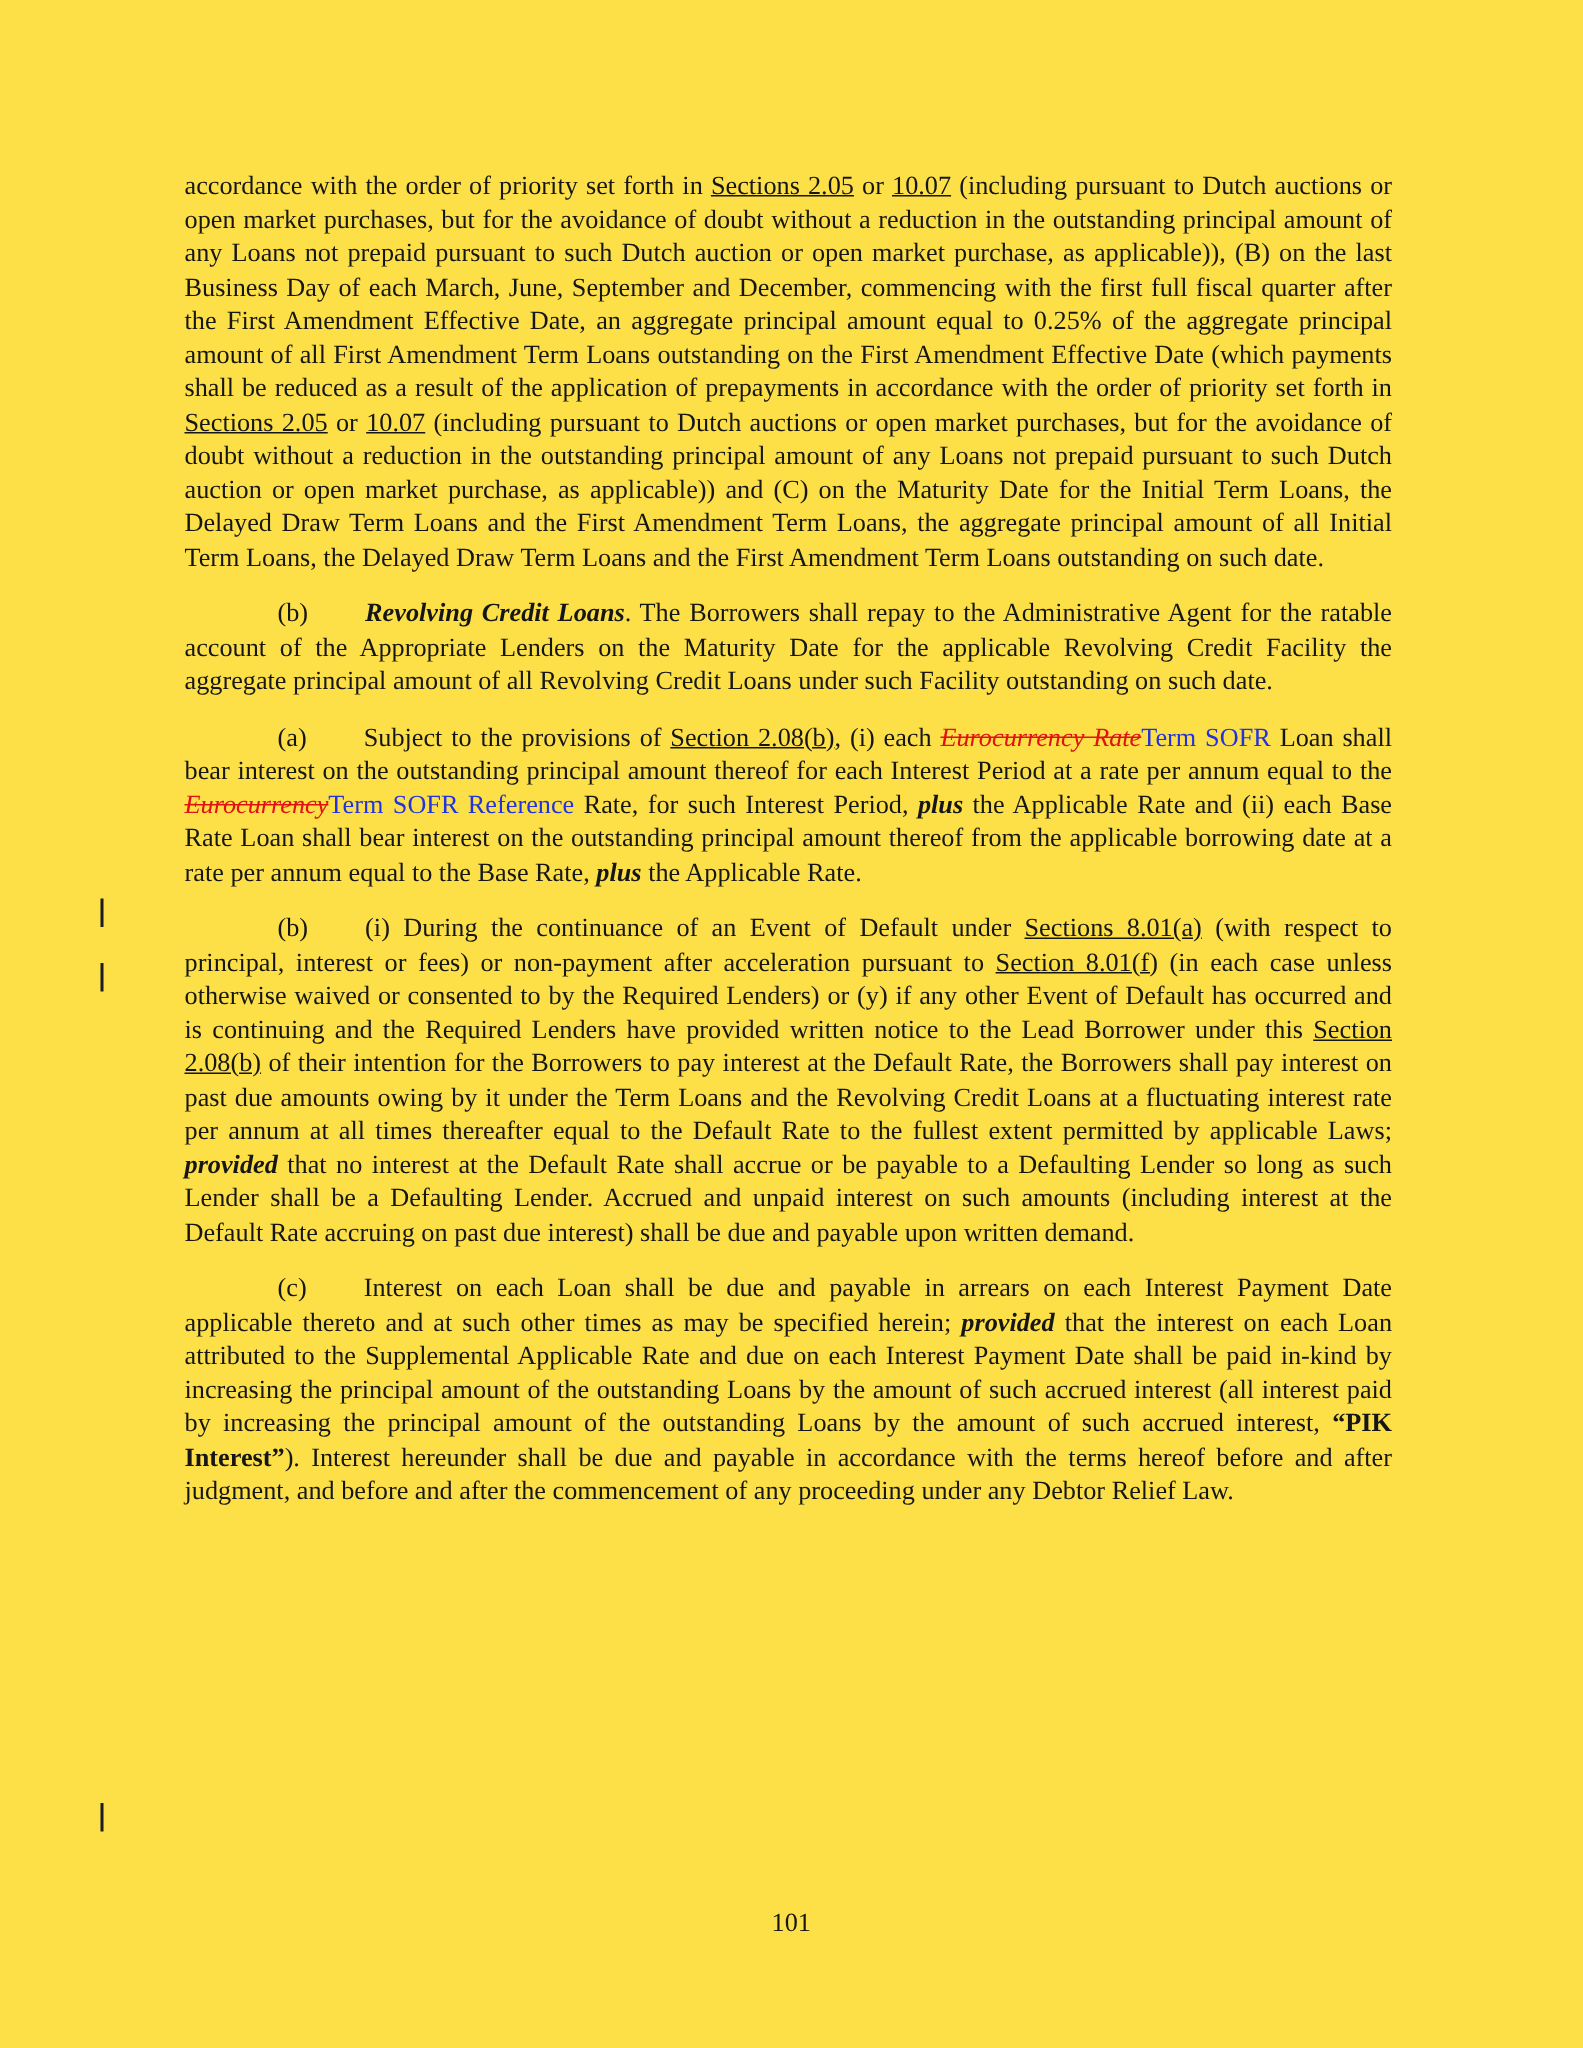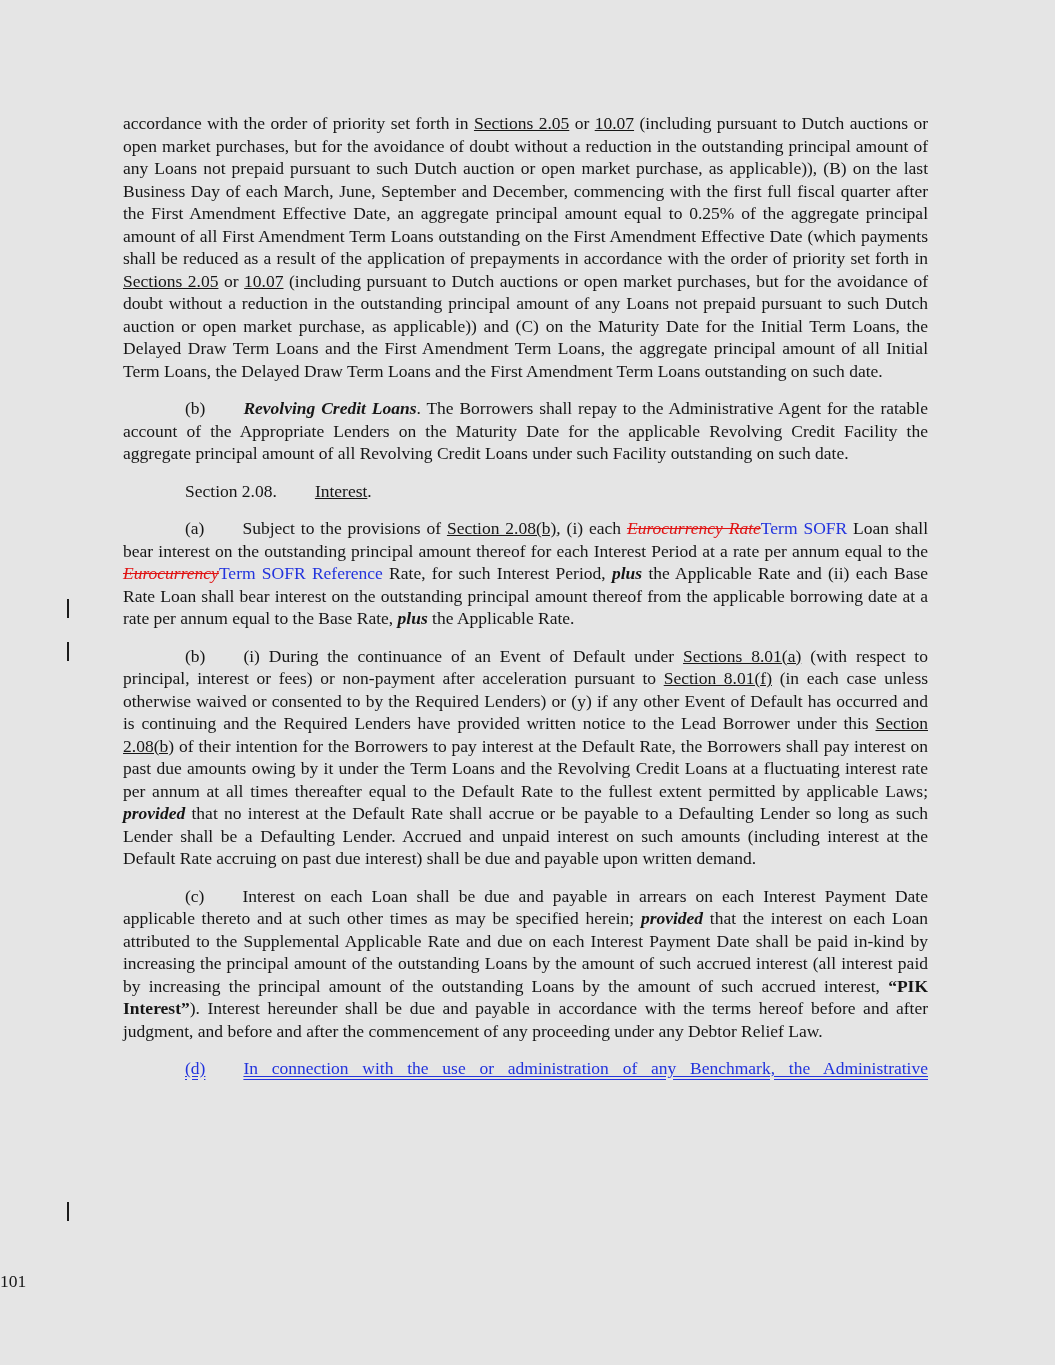"accordance with the order of" .page { background: #e5e5e5 -> #fde047 }
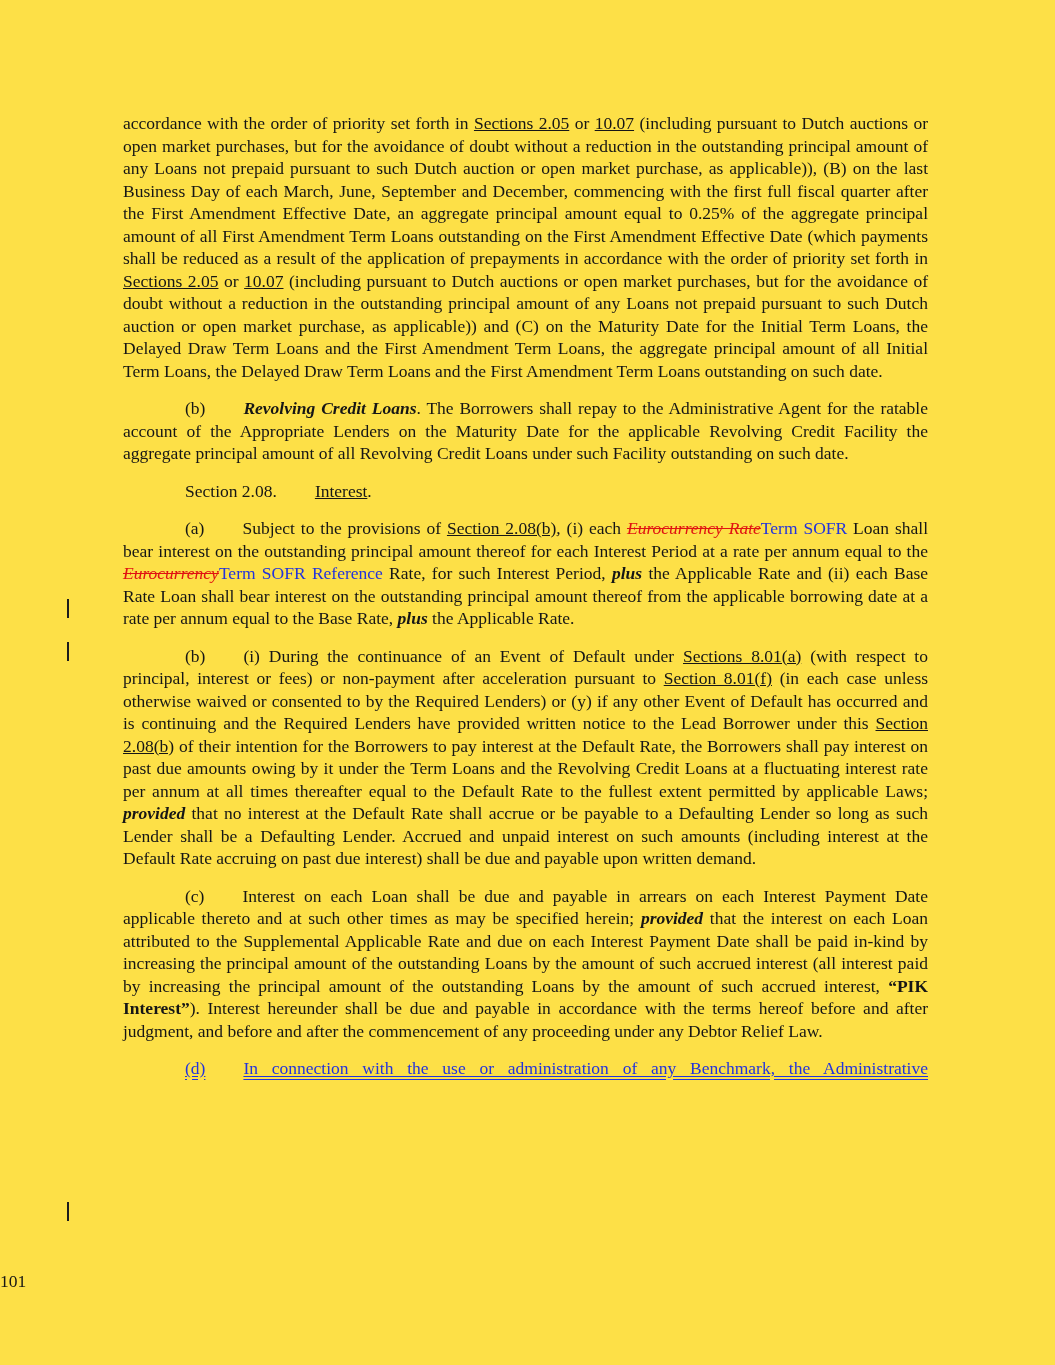"Section 2.08. Interest." p.para { html: <p><span>Section 2.08.</span><span></span><span>Interest</span><span>.</span></p> -> none }
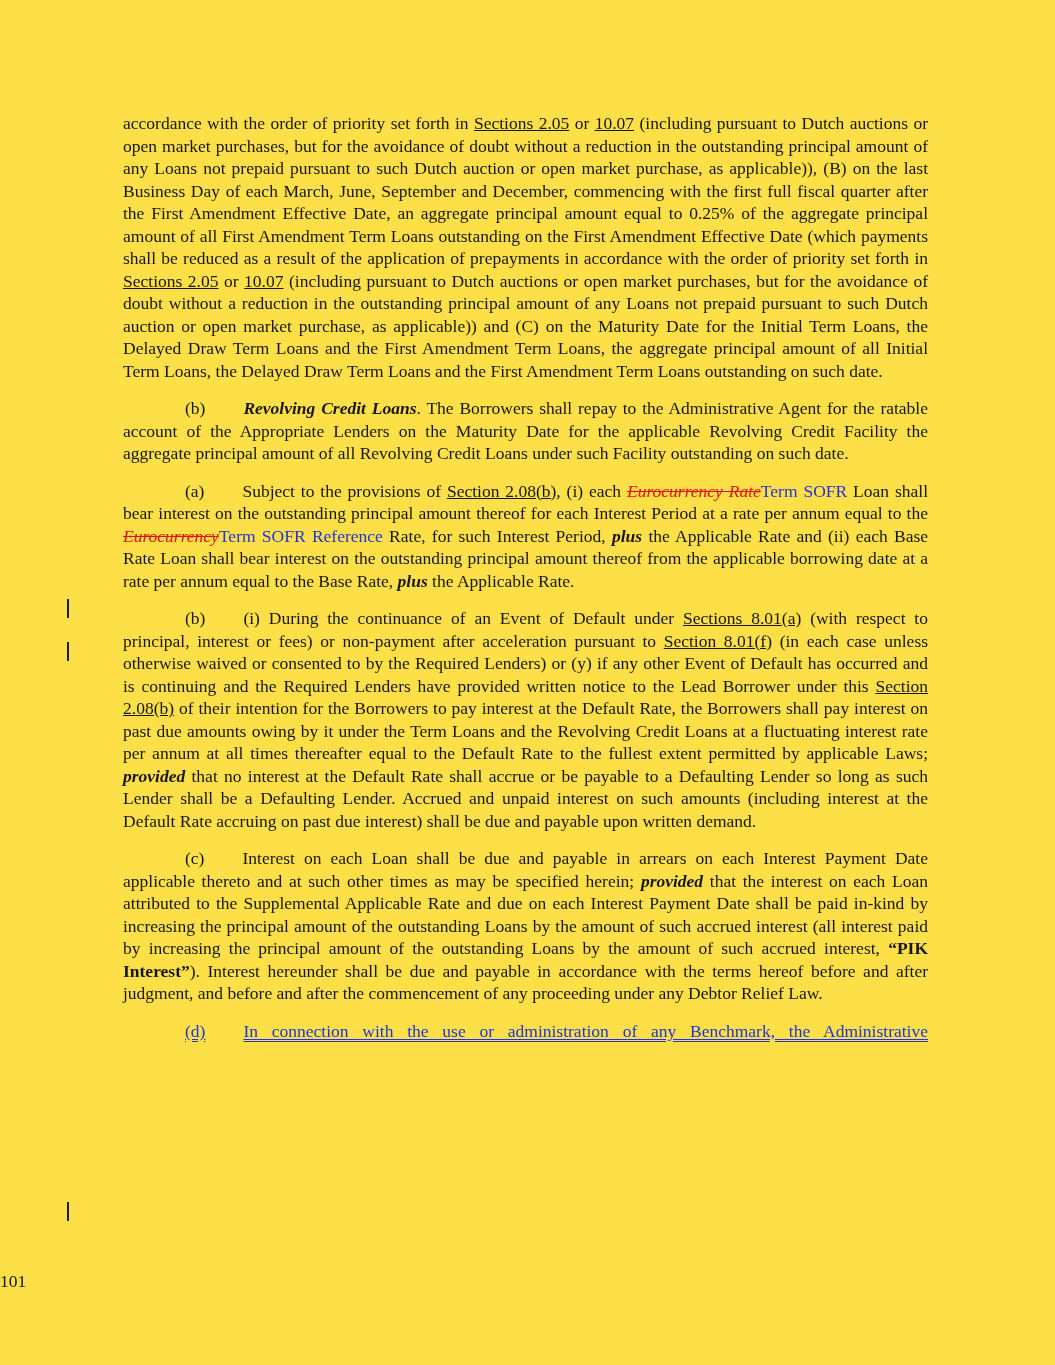"(d) In connection with the" p.para { html: <p><span>(d)</span><span></span><span>In connection with the use or administration of any Benchmark, the Administrative</span></p> -> none }
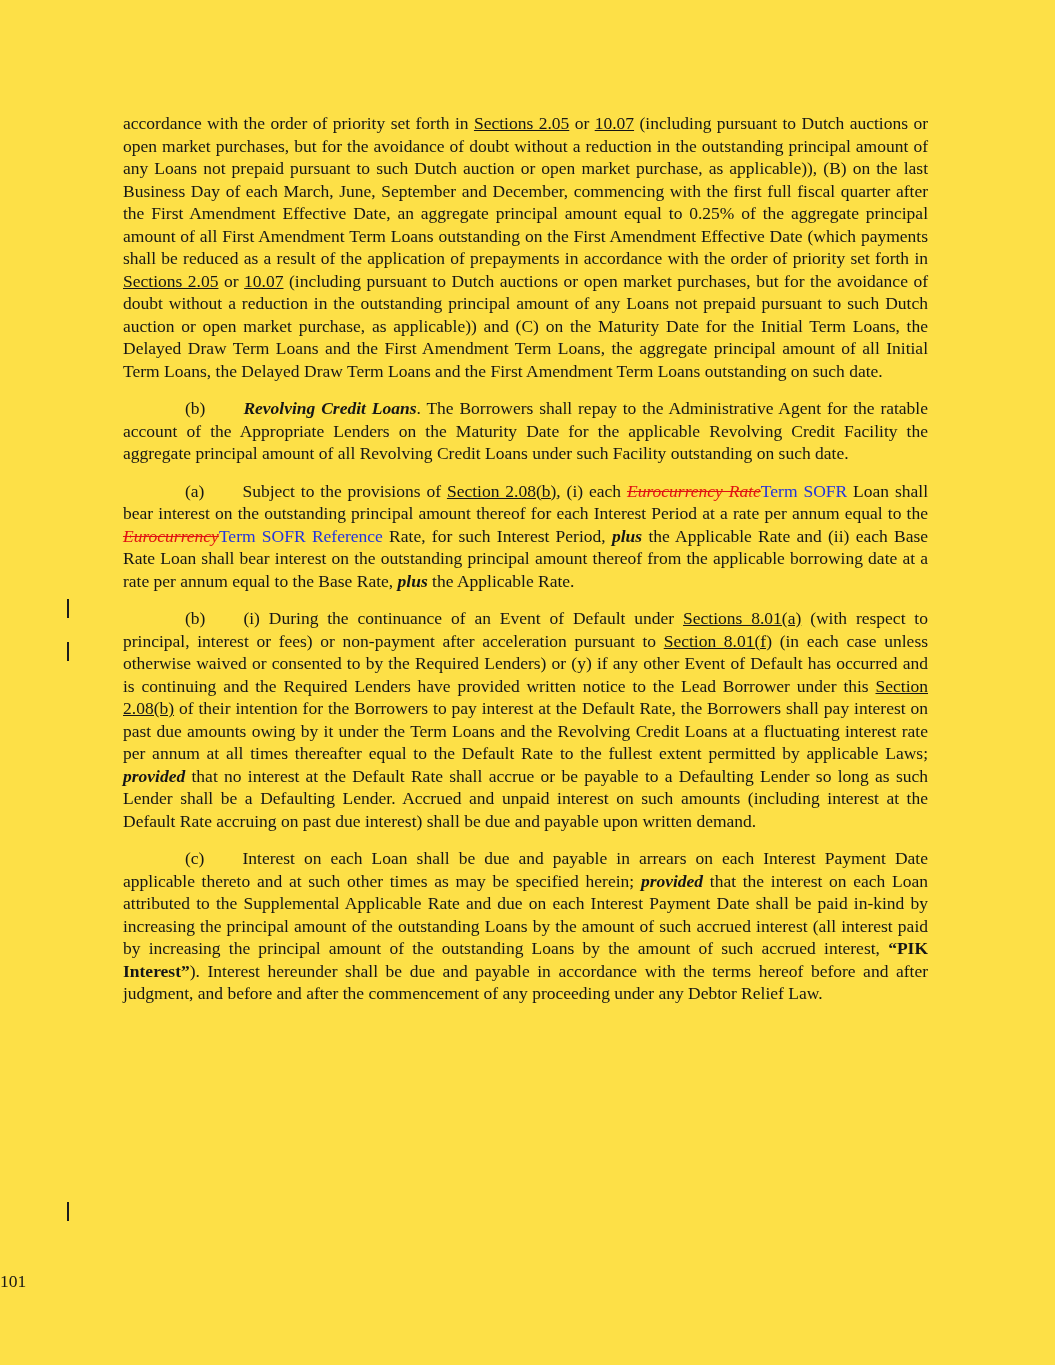"101" .page-number { text-align: none -> center }
